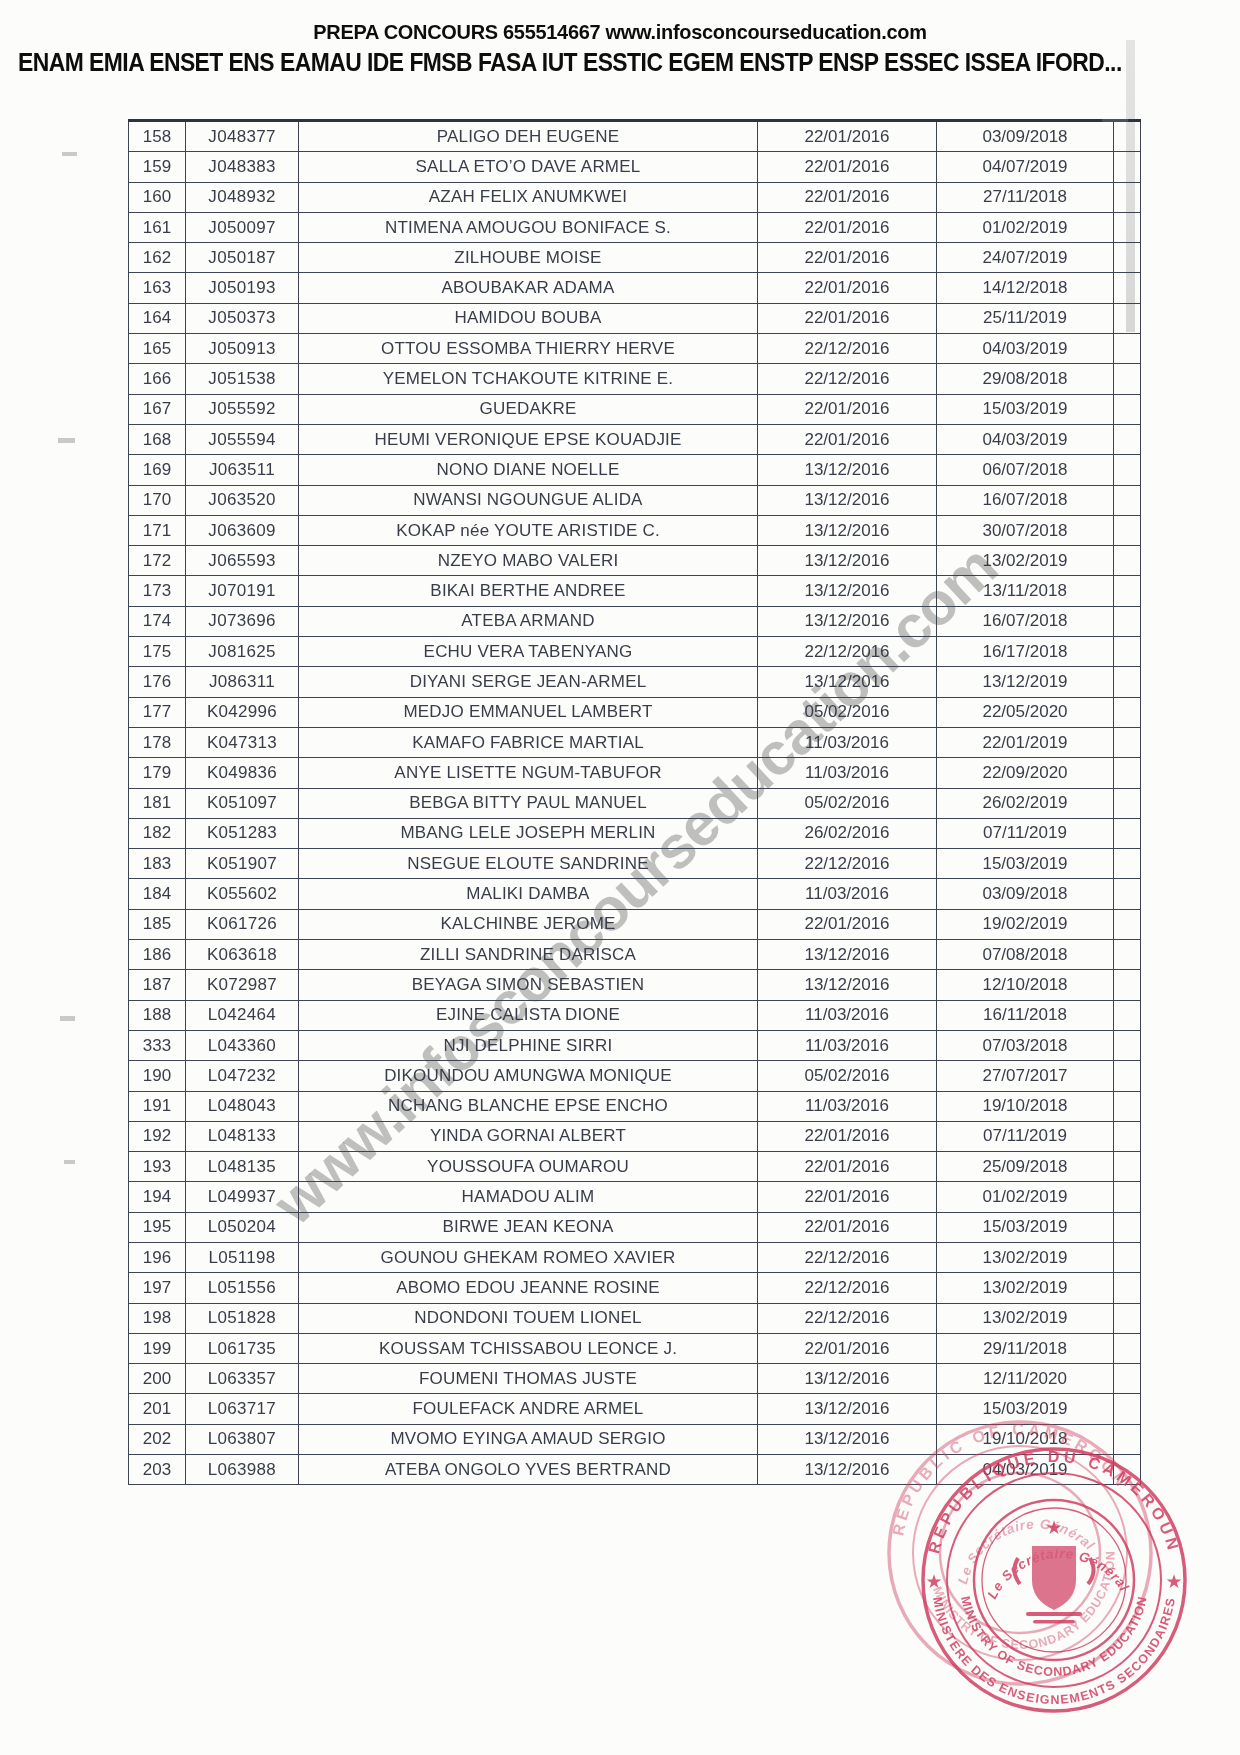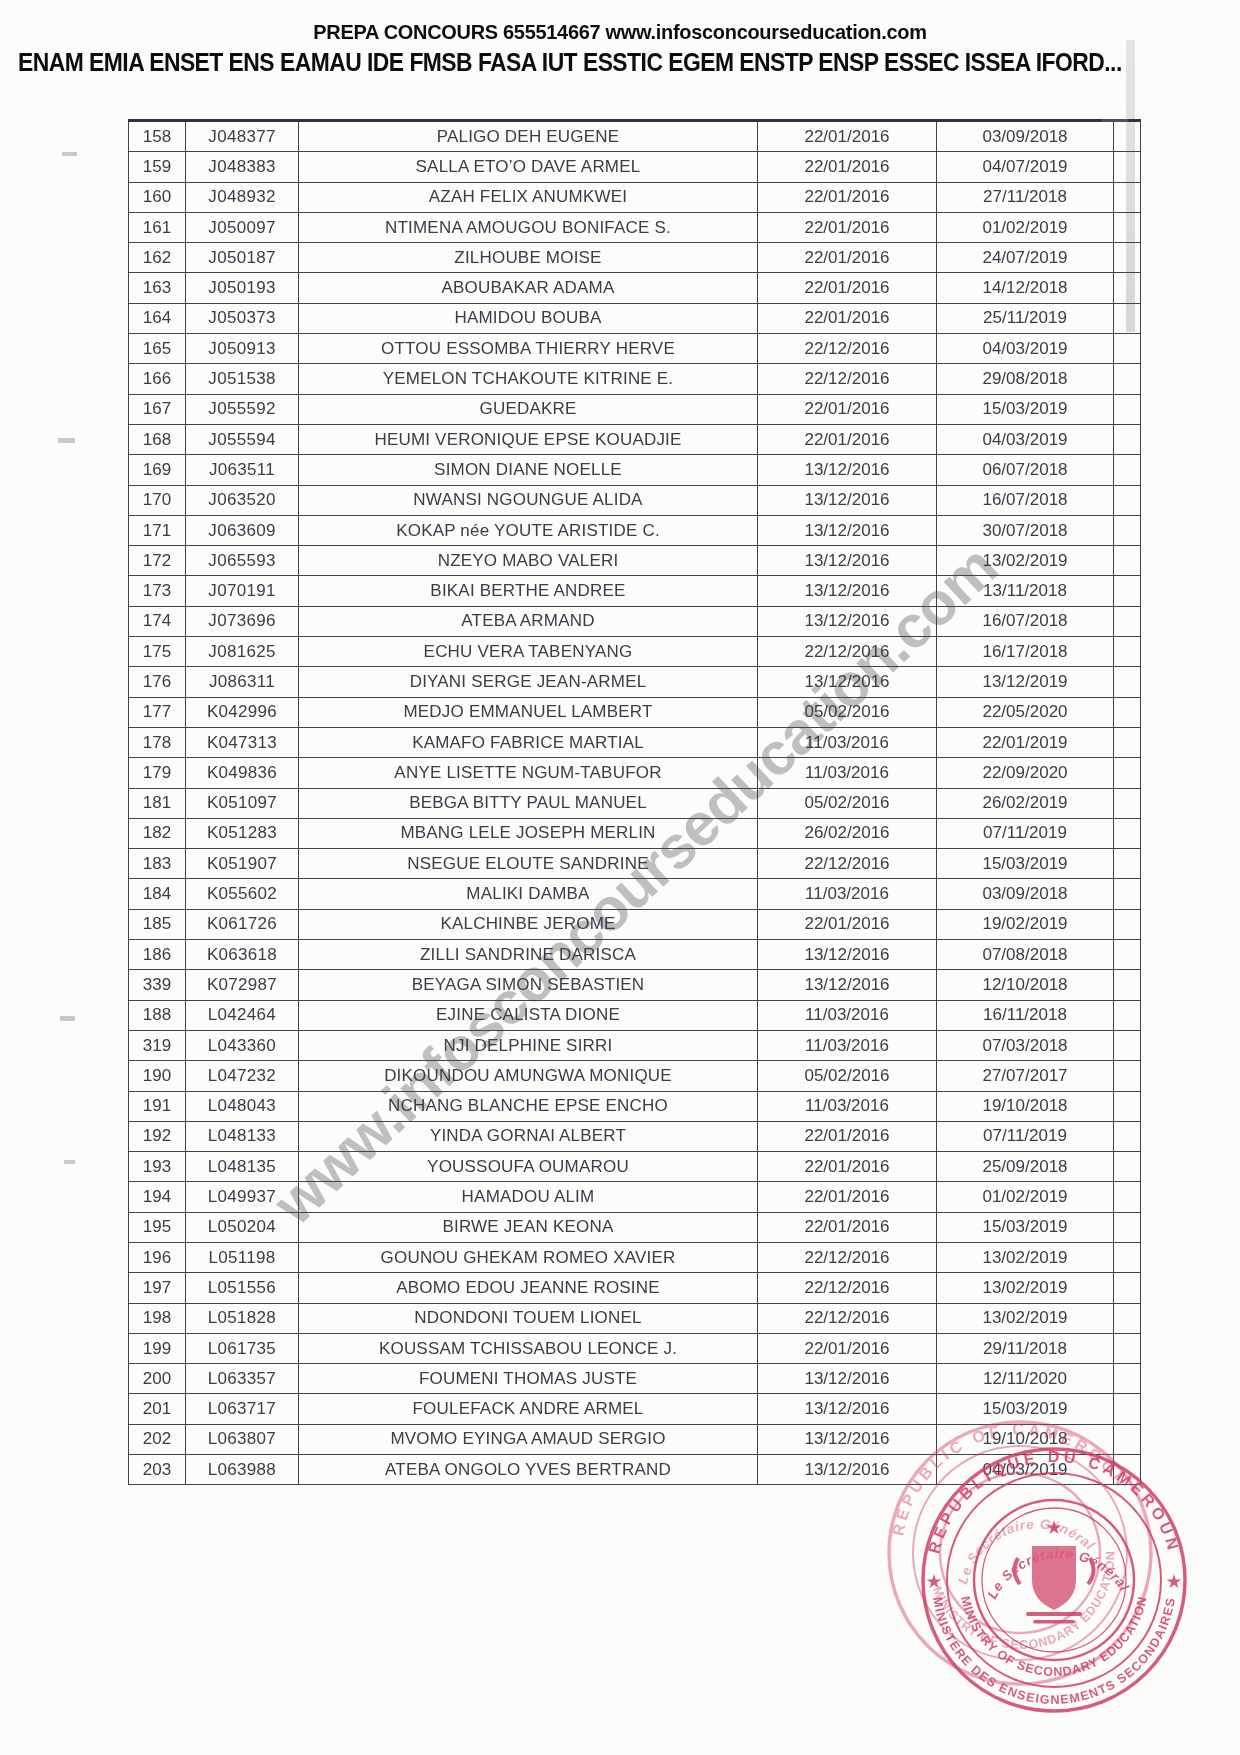"SIMON DIANE NOELLE" td.col-name { text: SIMON -> NONO }
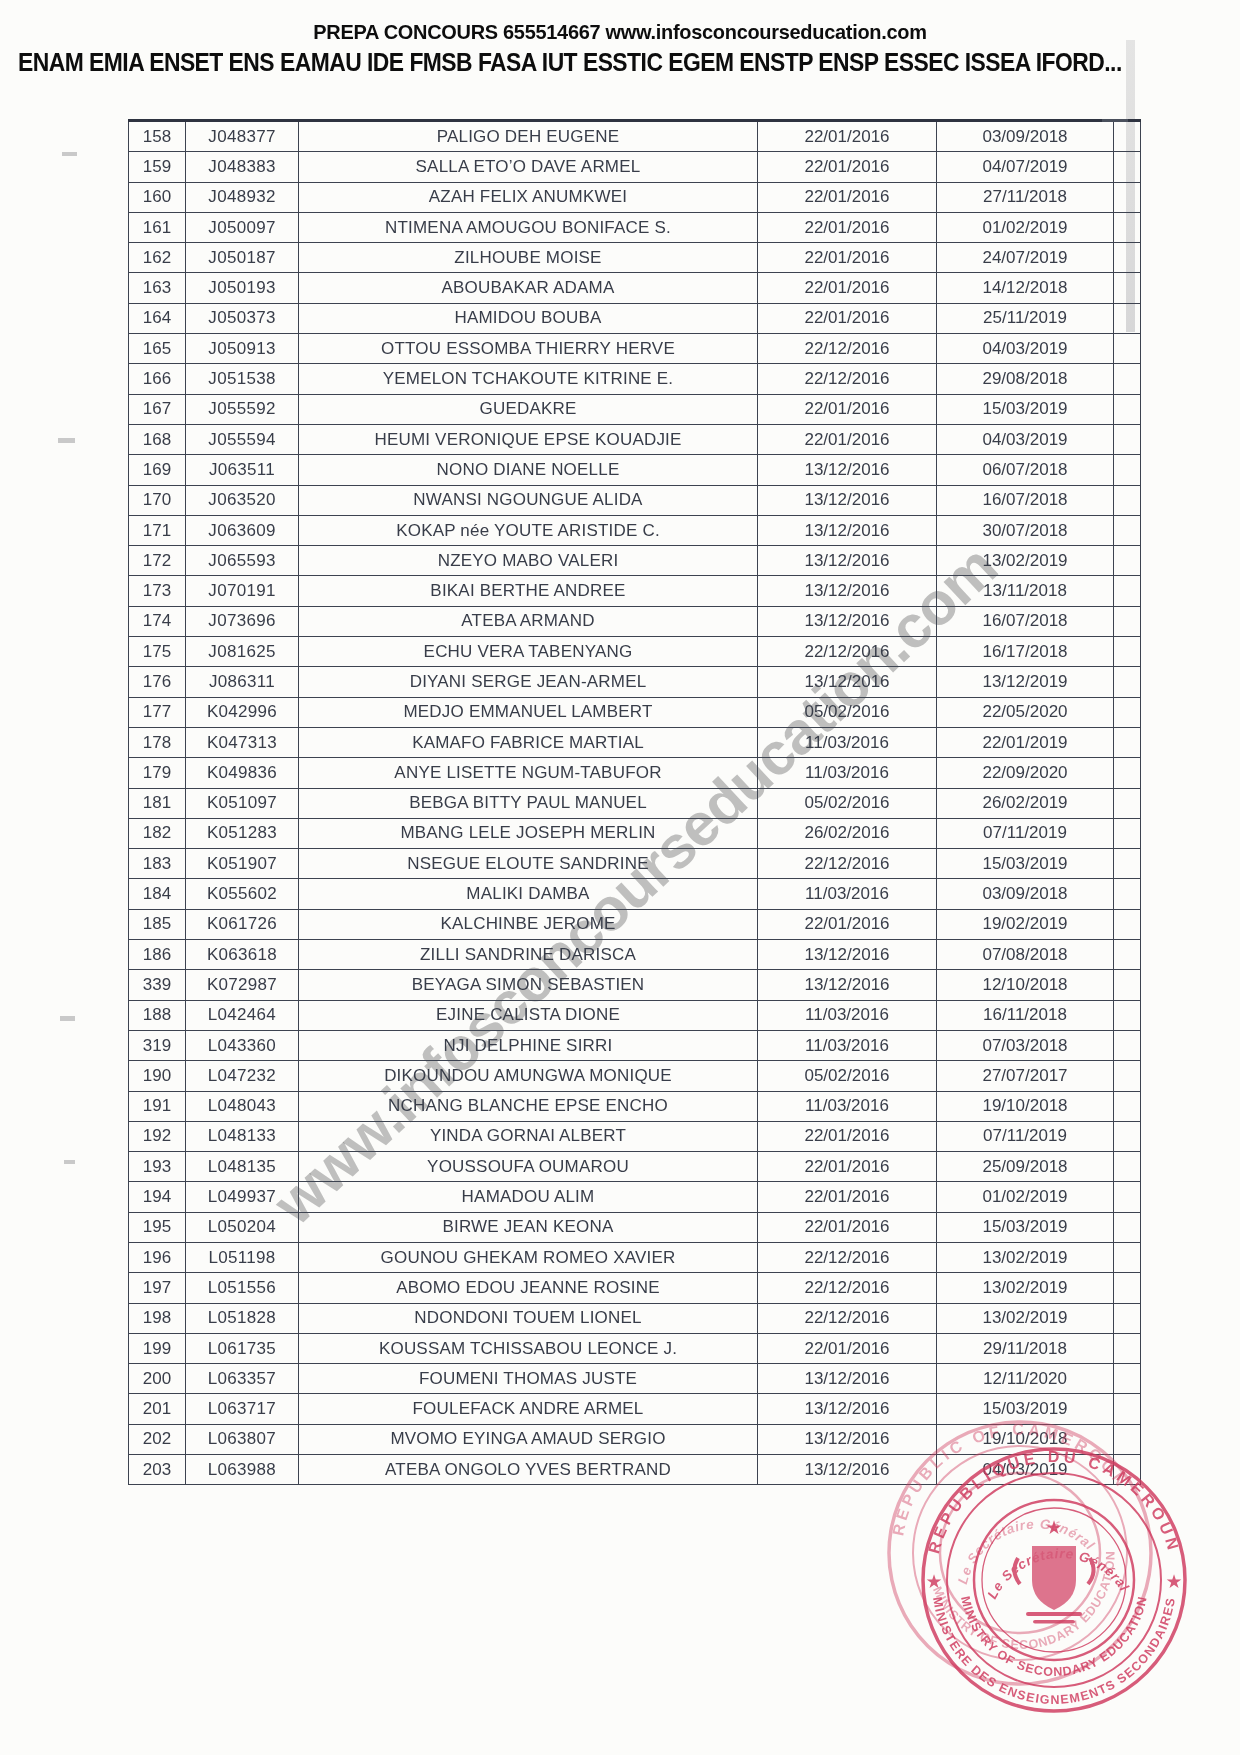"339" td.col-num { text: 339 -> 187 }
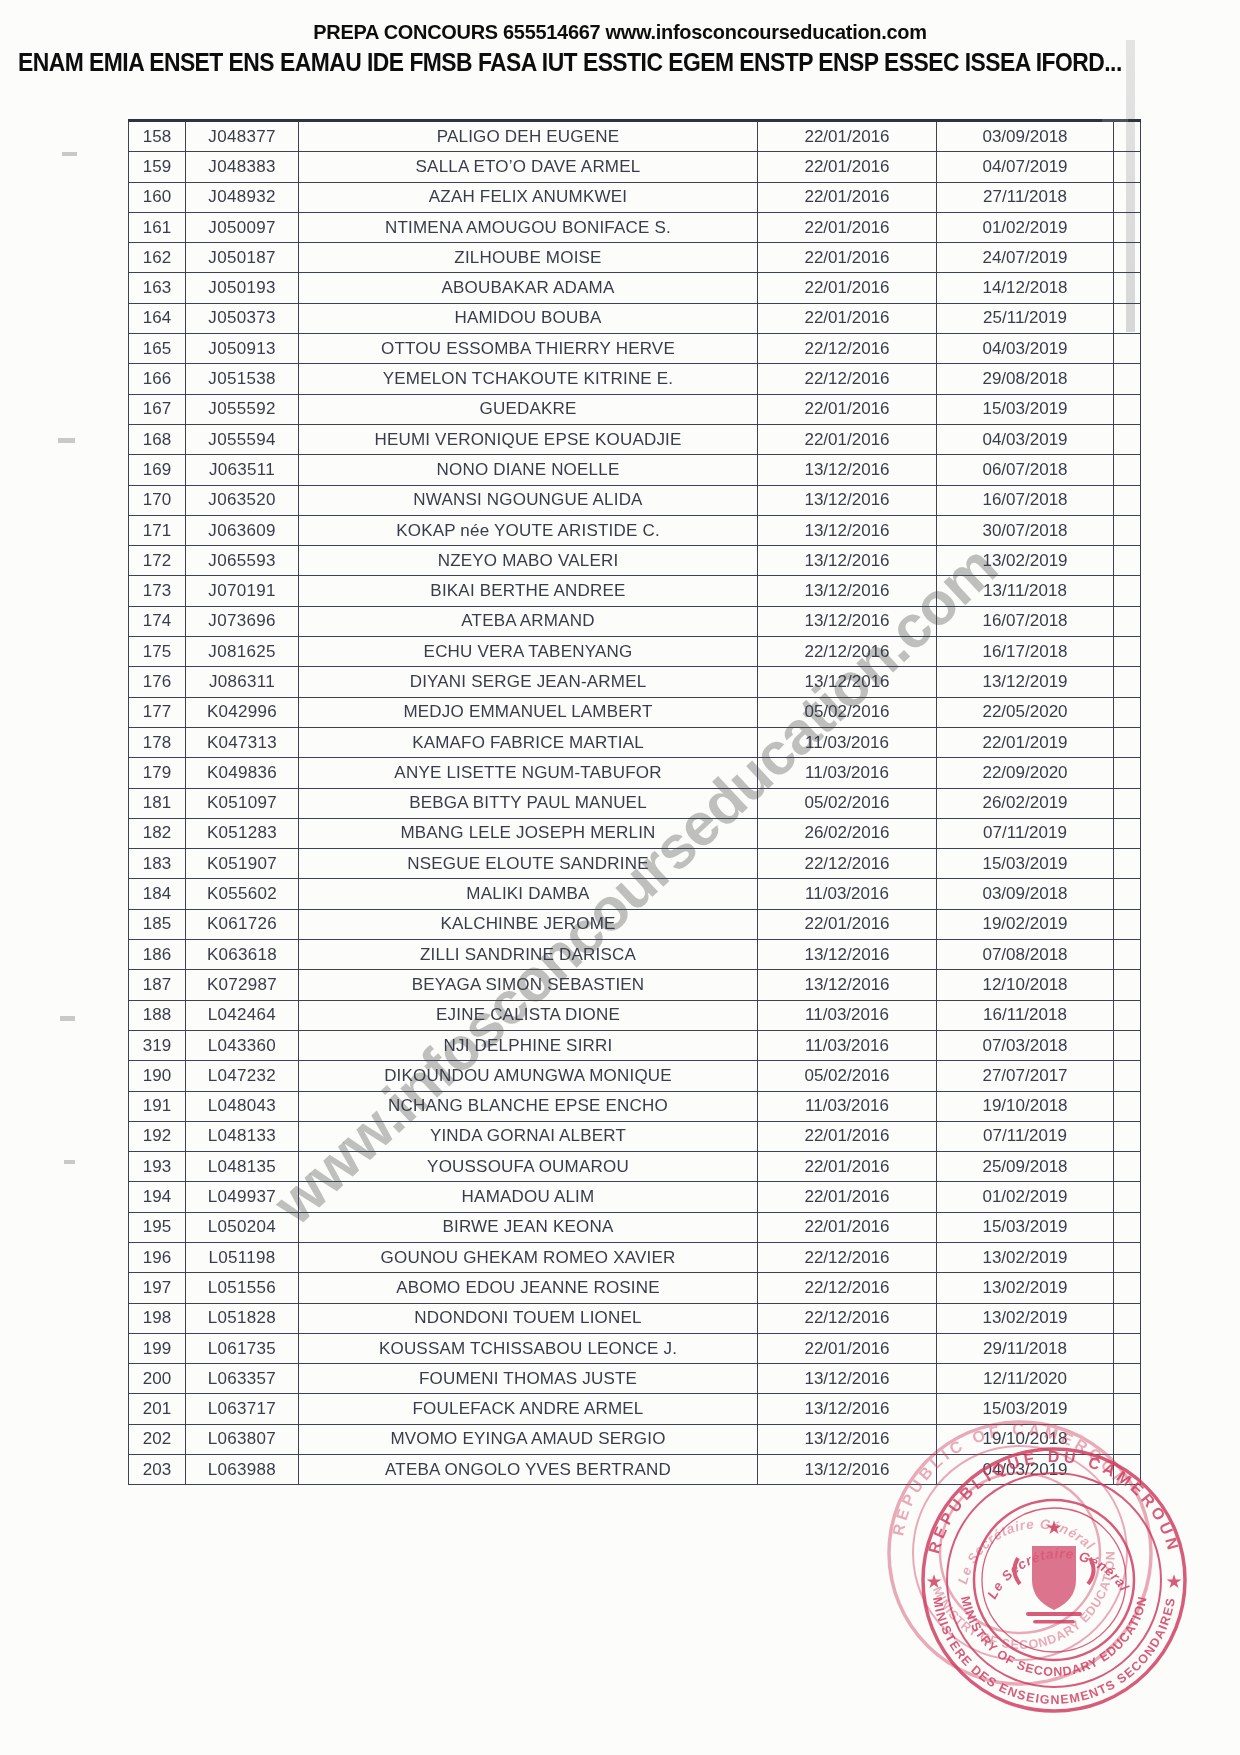"319" td.col-num { text: 319 -> 333 }
